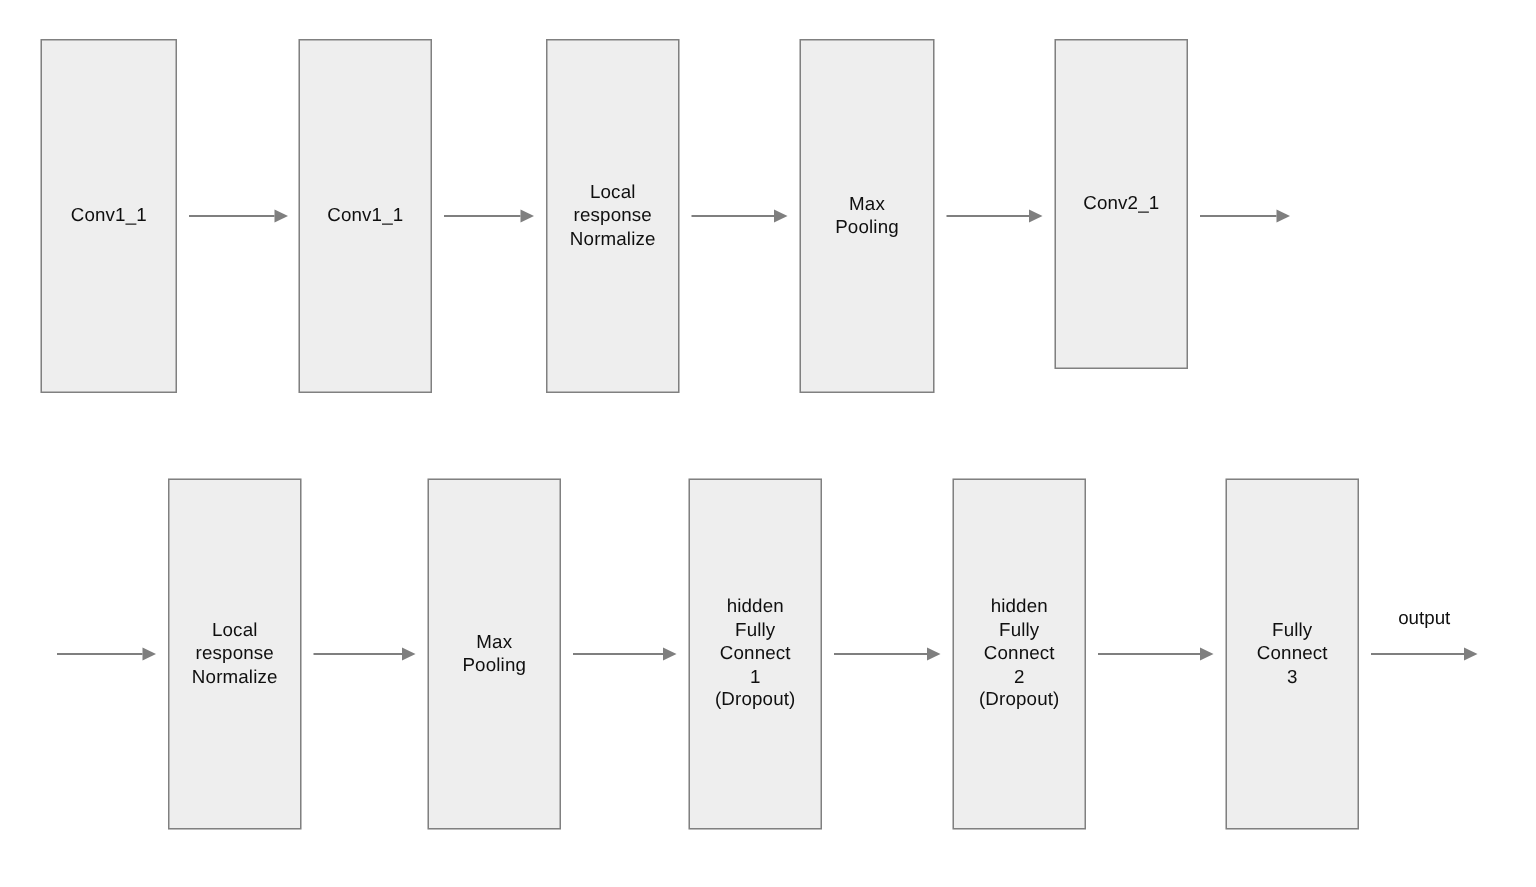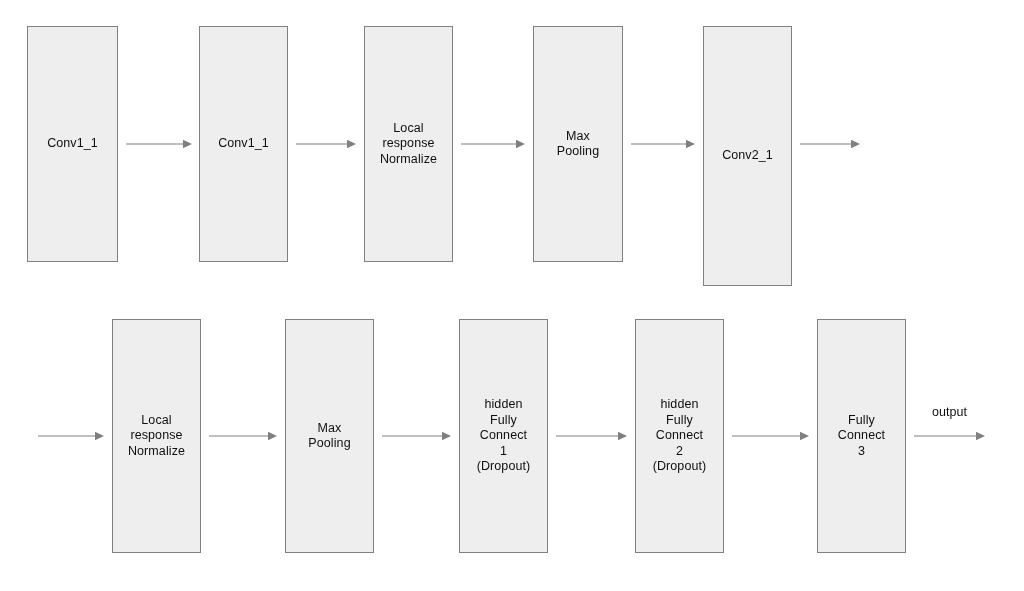"Conv2_1" div.node { height: 260px -> 220px }
